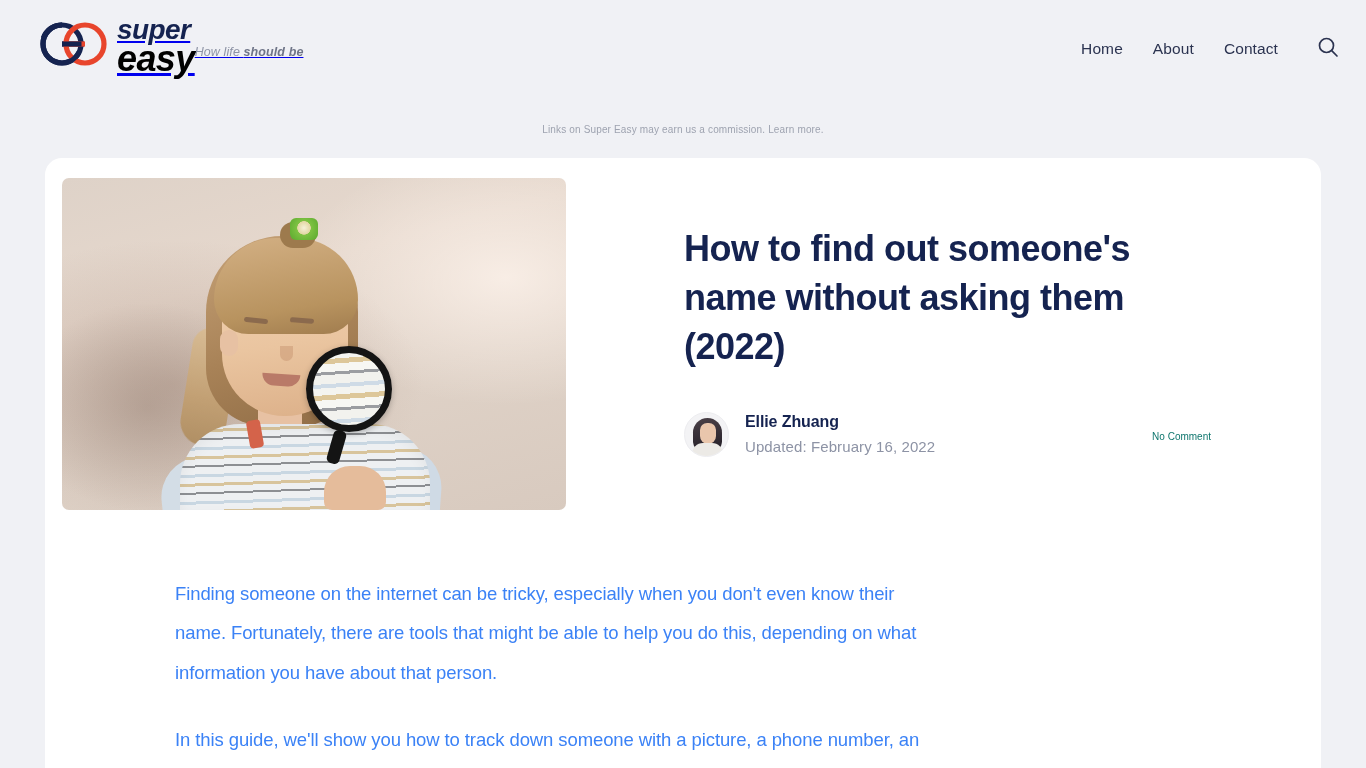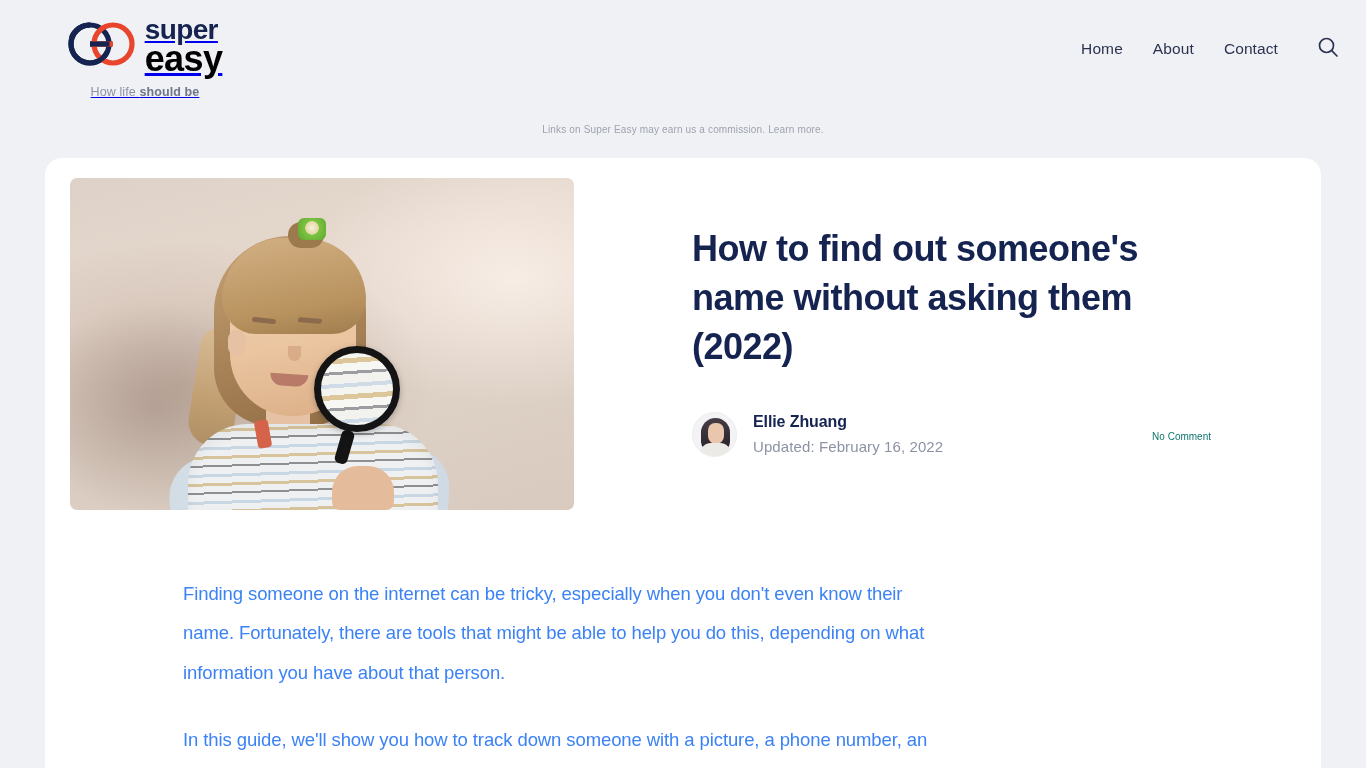"super" .brand { flex-direction: column -> row; font-style: none -> italic }
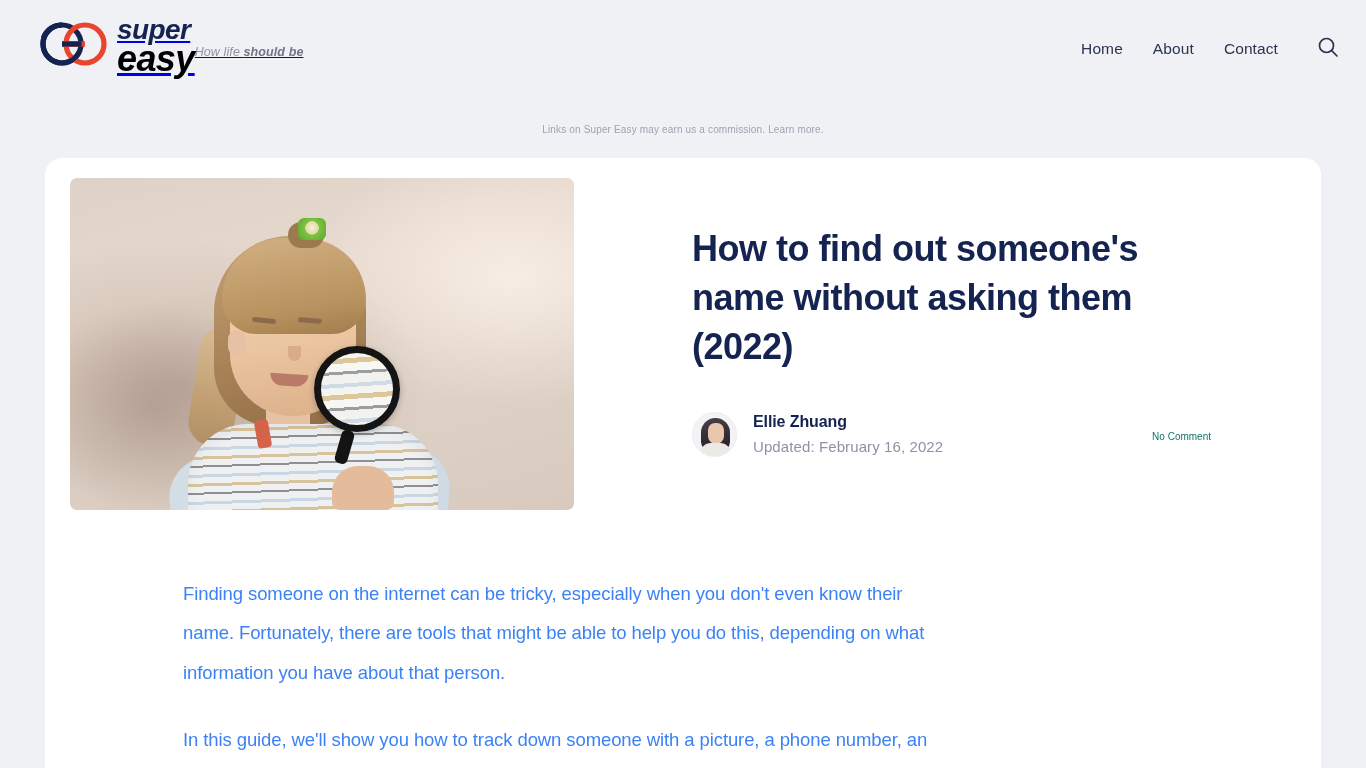"How to find out someone's" .content-card { padding: 20px 0 0 8px -> 20px 0 0 0 }
